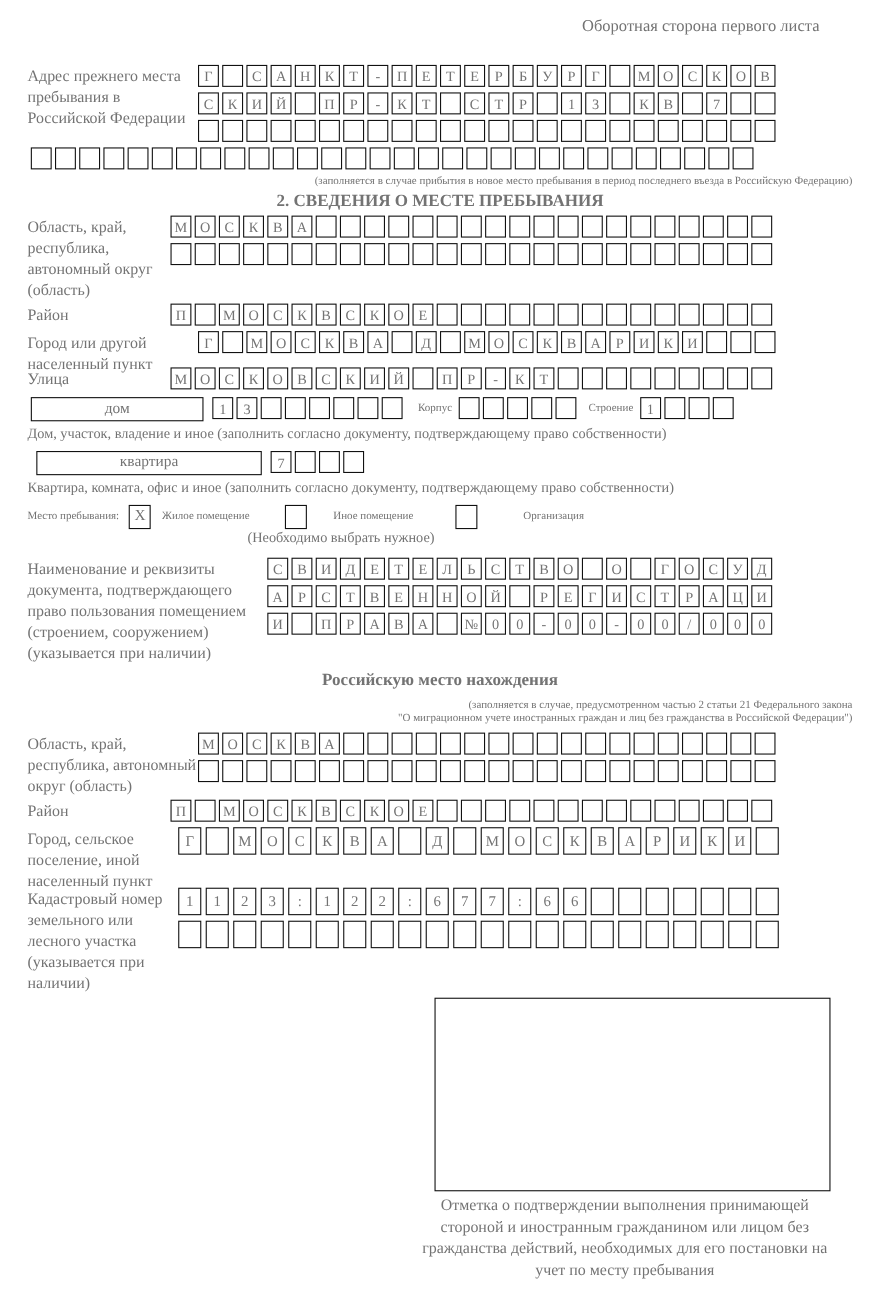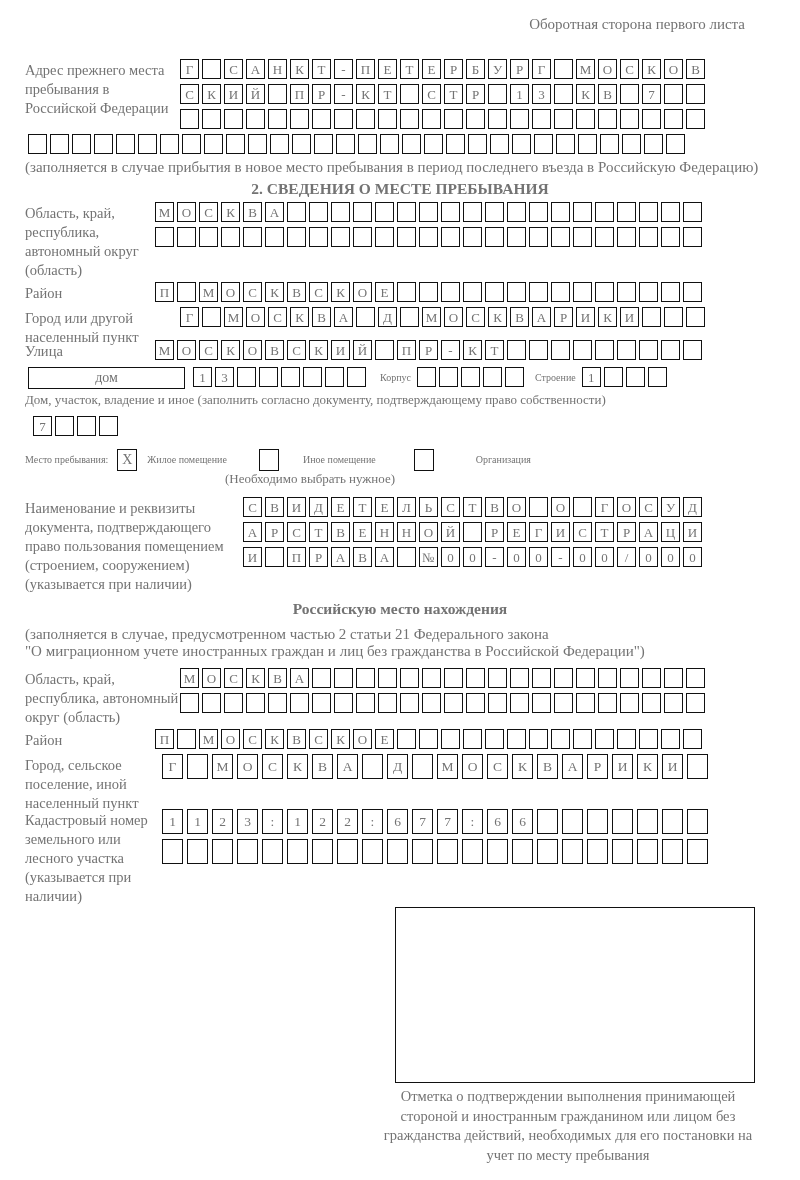"(заполняется в случае прибытия в" .caption { font-size: 15px -> 10px; text-align: left -> right }
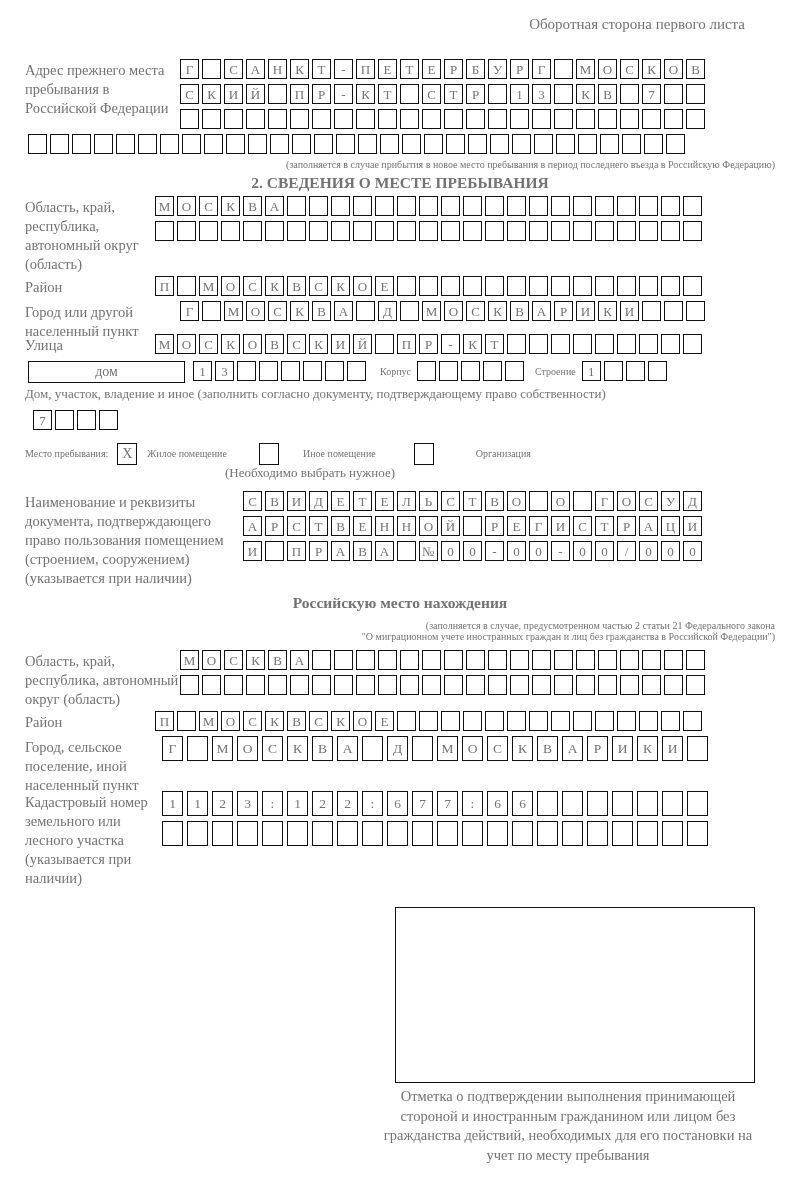"квартира" span.namedbox { html: none -> <span>квартира</span> }
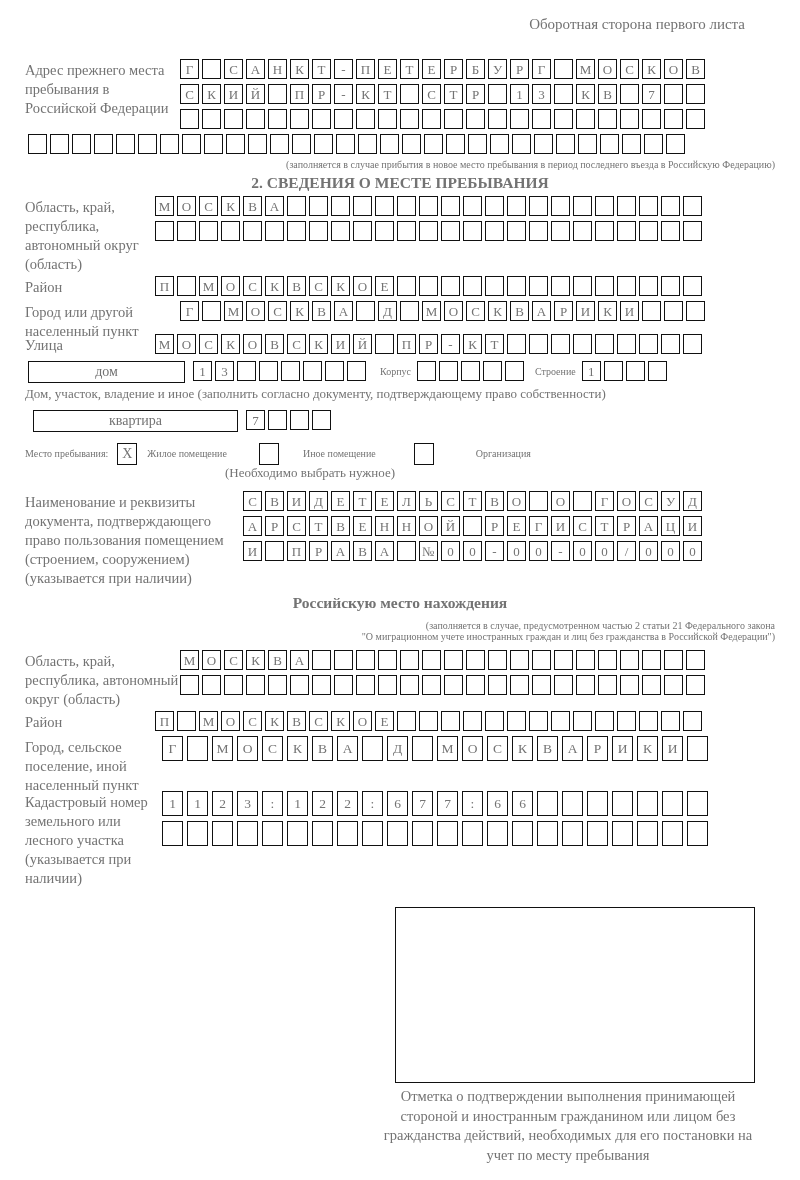"Квартира, комната, офис и иное" div.smallcap { html: none -> <div>Квартира, комната, офис и иное (заполнить согласно документу, подтверждающему право собственности)</div> }
